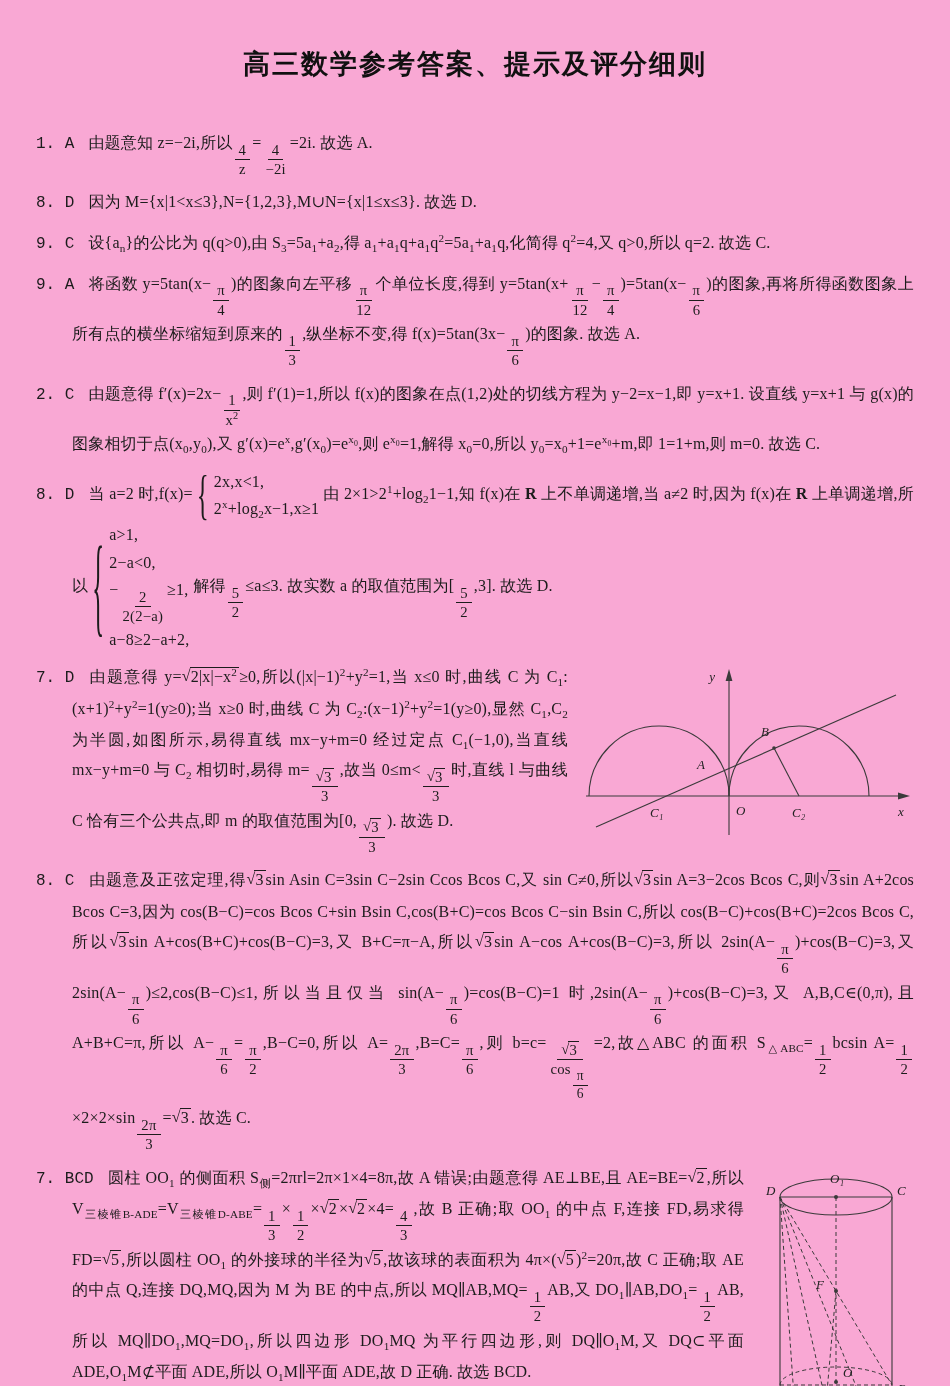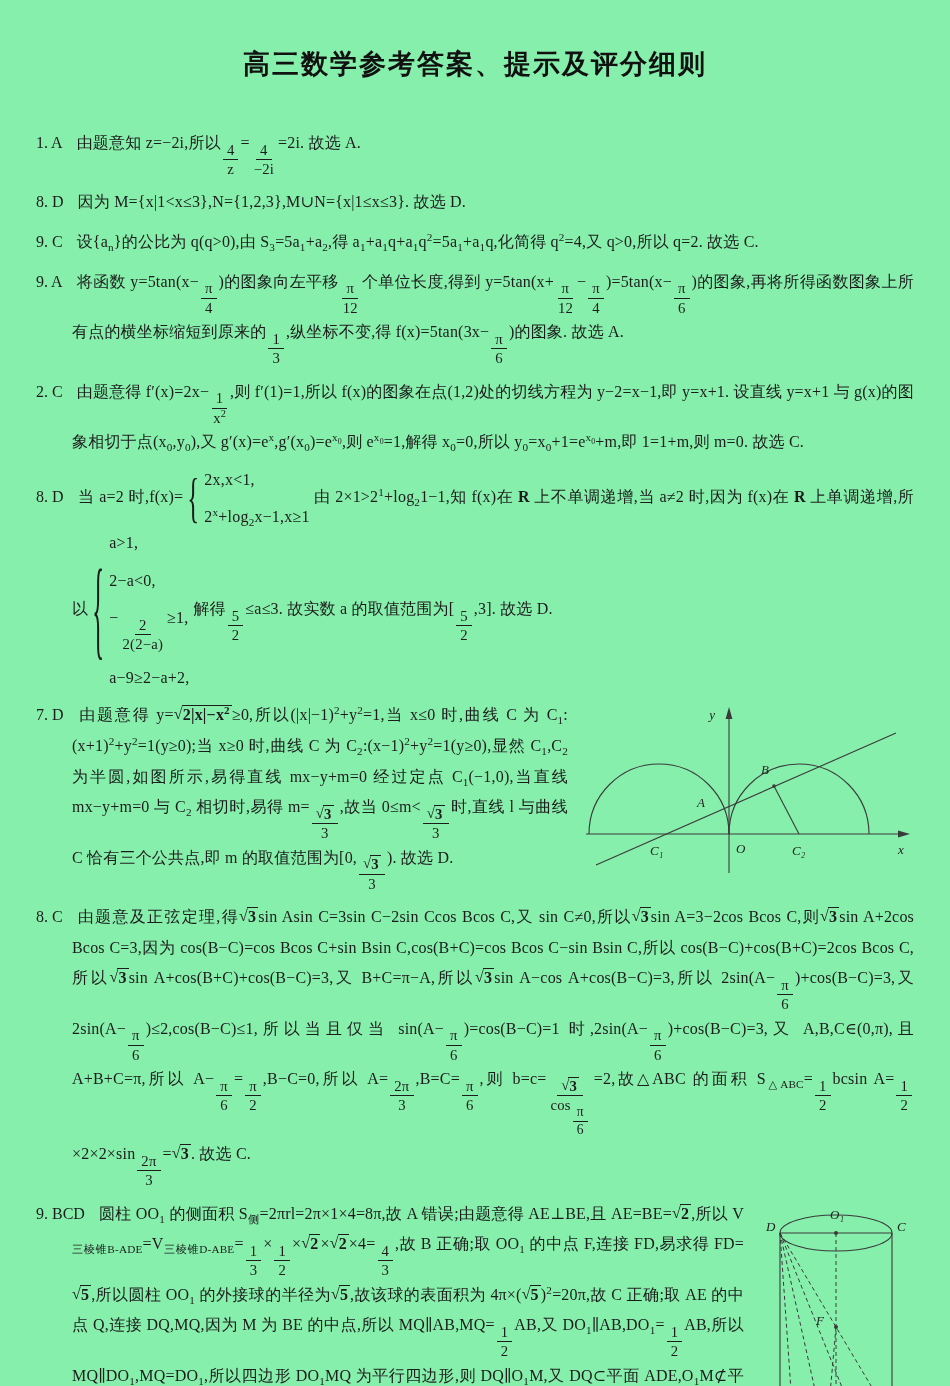"高三数学参考答案、提示及评分细则" .page { background: #86efac -> #f9a8d4 }
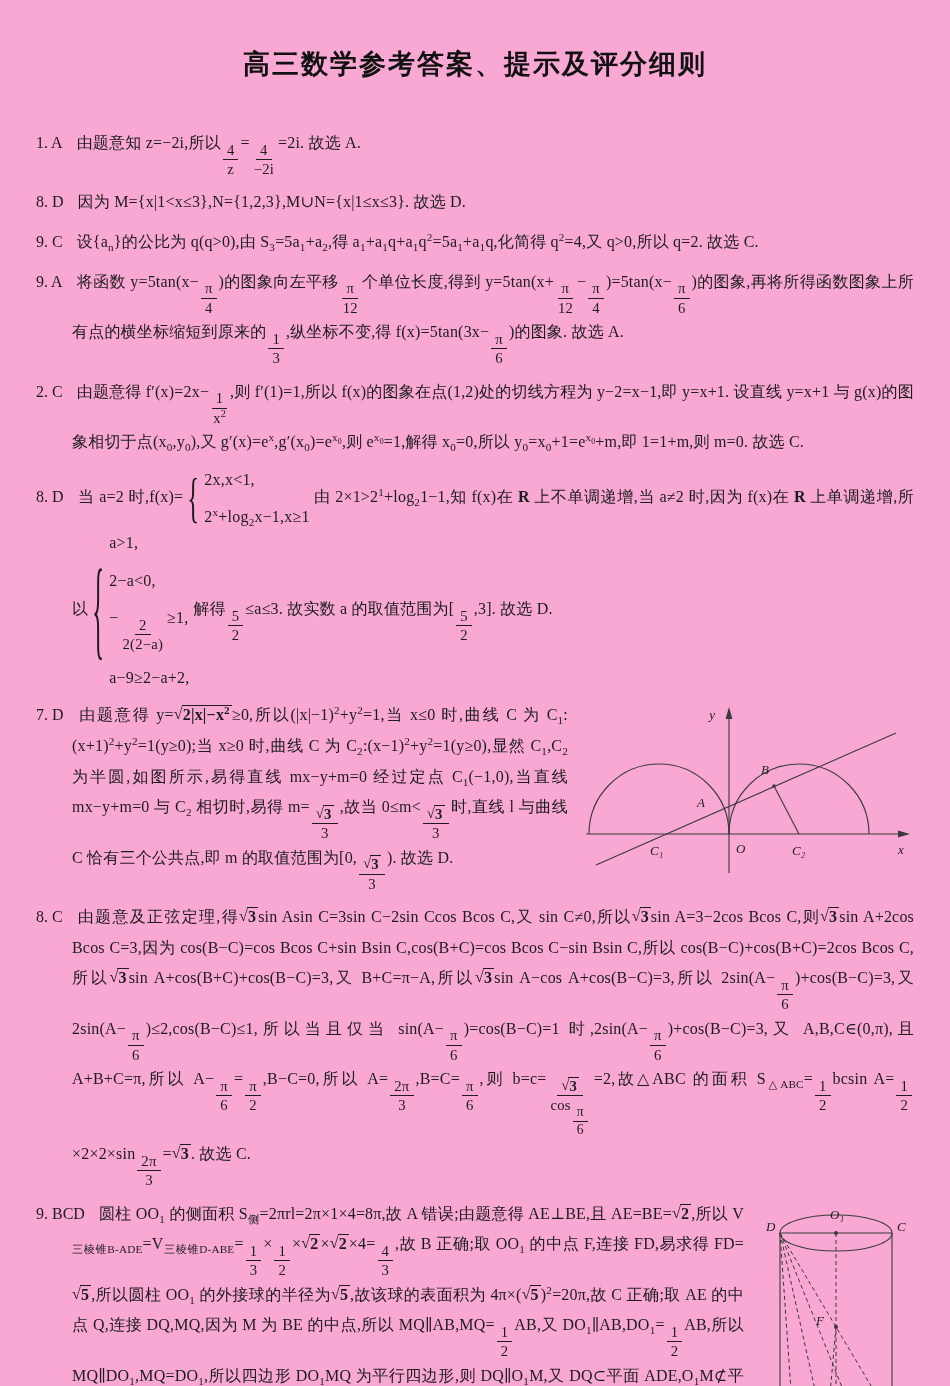"1. A" .label { font-family: none -> Liberation Mono, monospace }
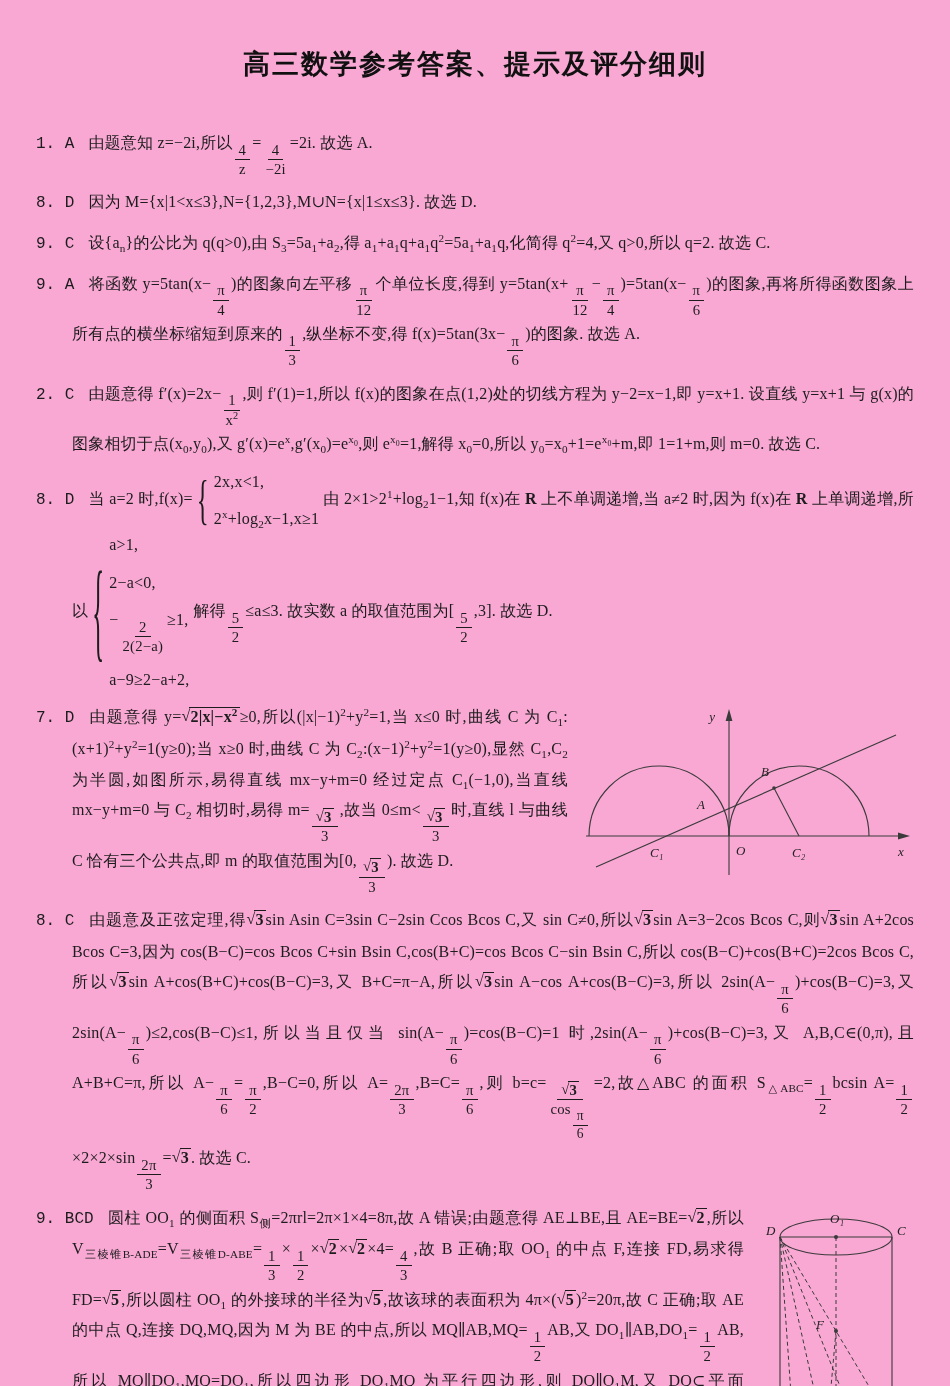"2x,x<1," .cases .rows { row-gap: 12px -> 2px }
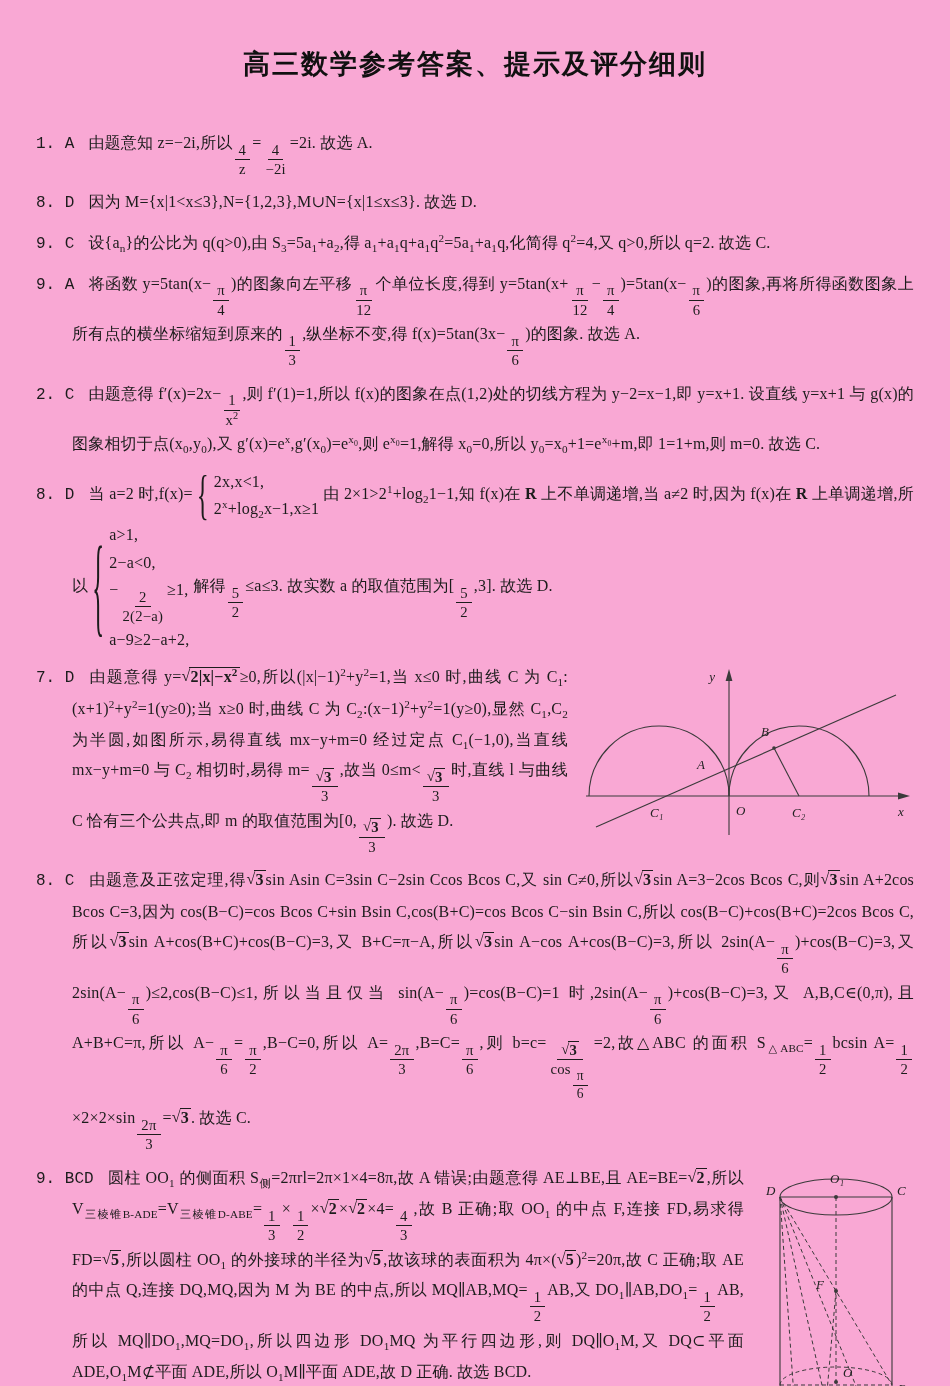"a−9≥2−a+2," span { text: 9 -> 8 }
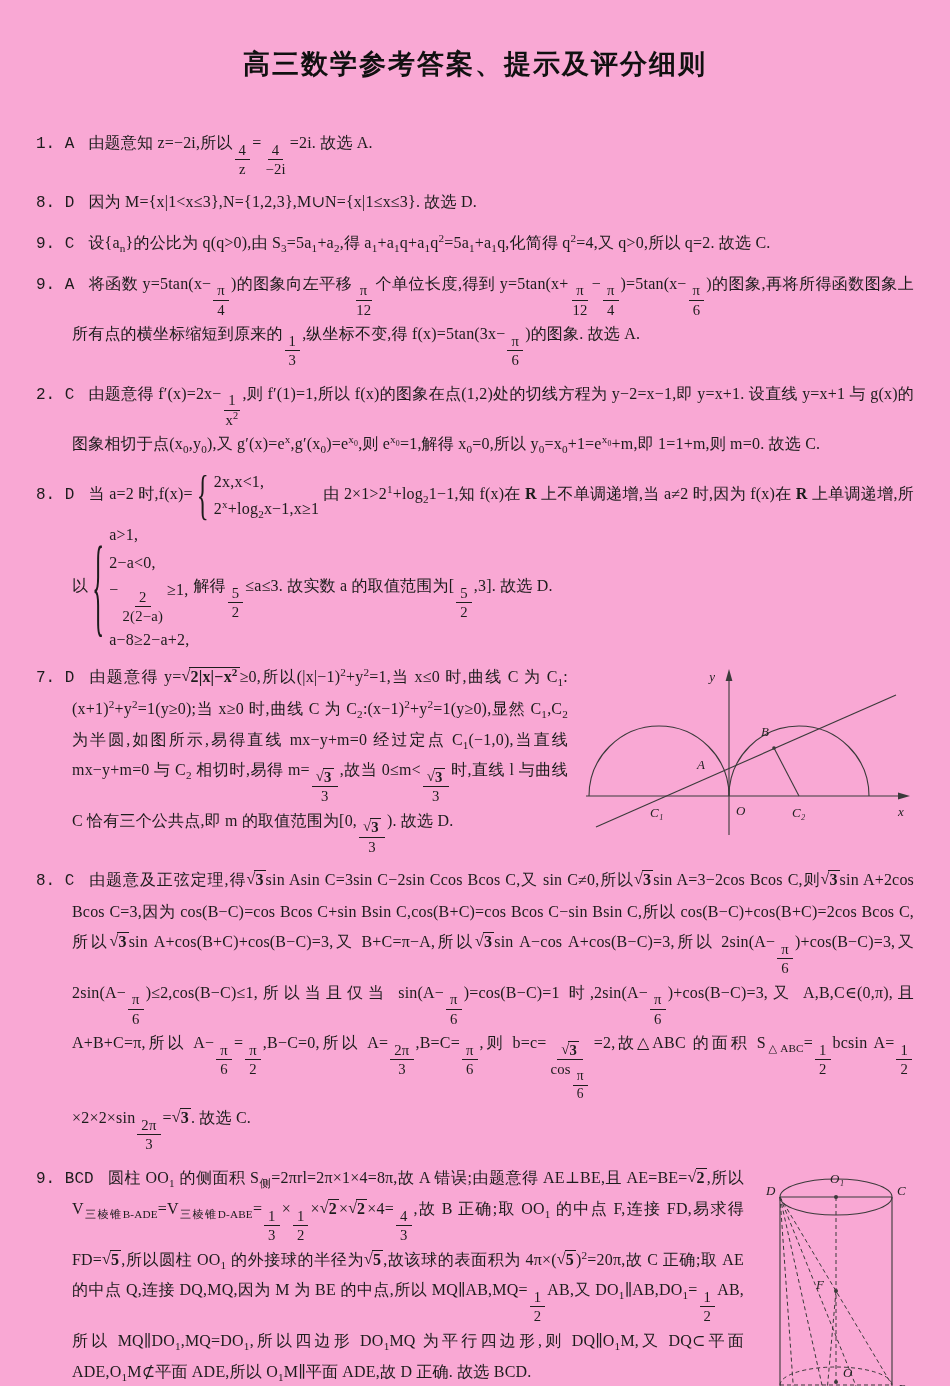"2|x|−x2" .sqrt .rad { font-weight: bold -> none }
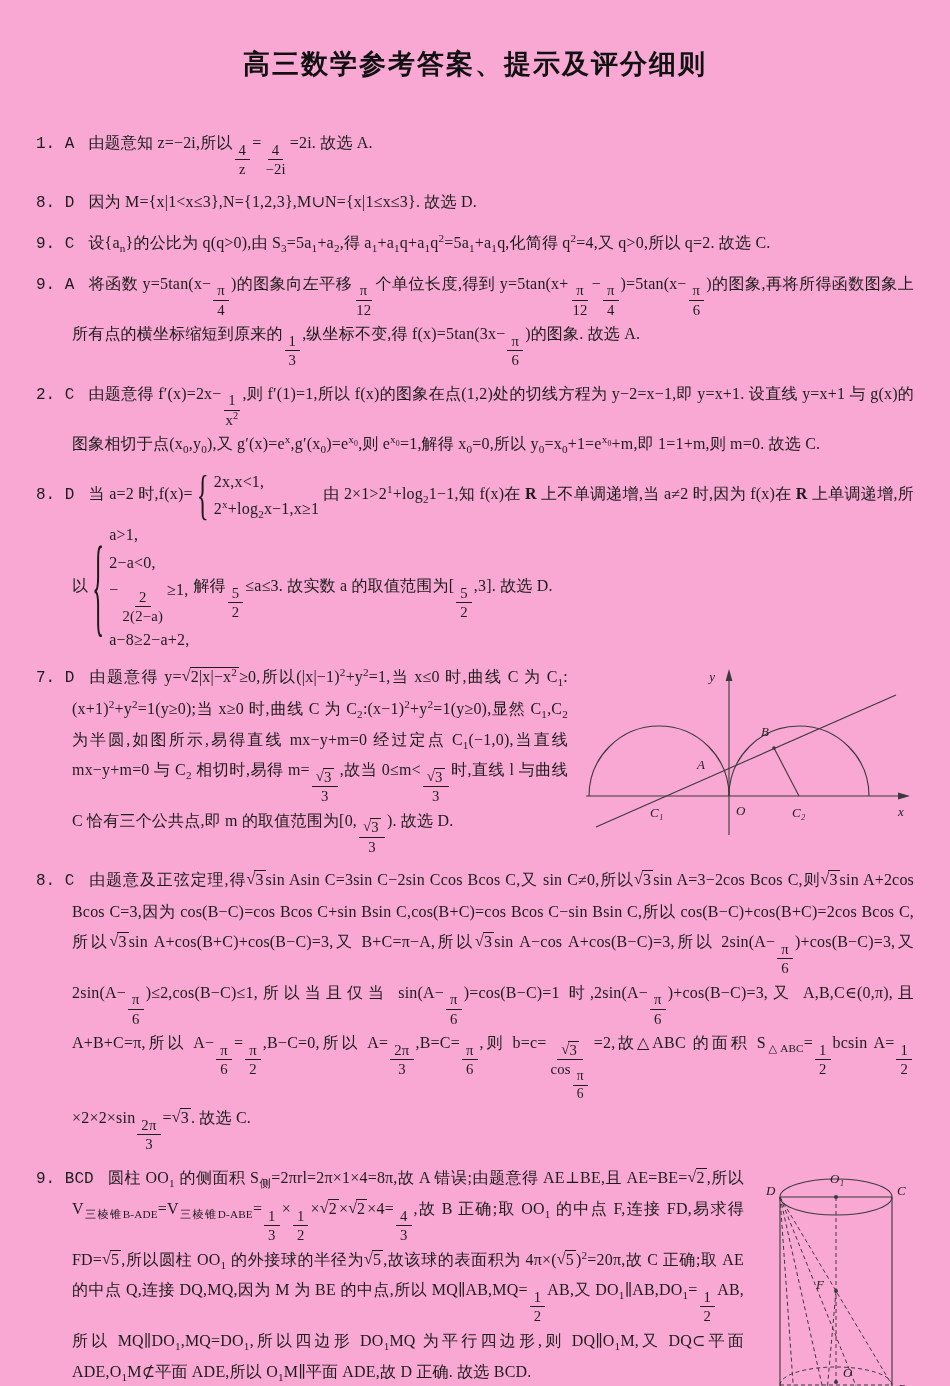"9. BCD" span.label { text: 9 -> 7 }
